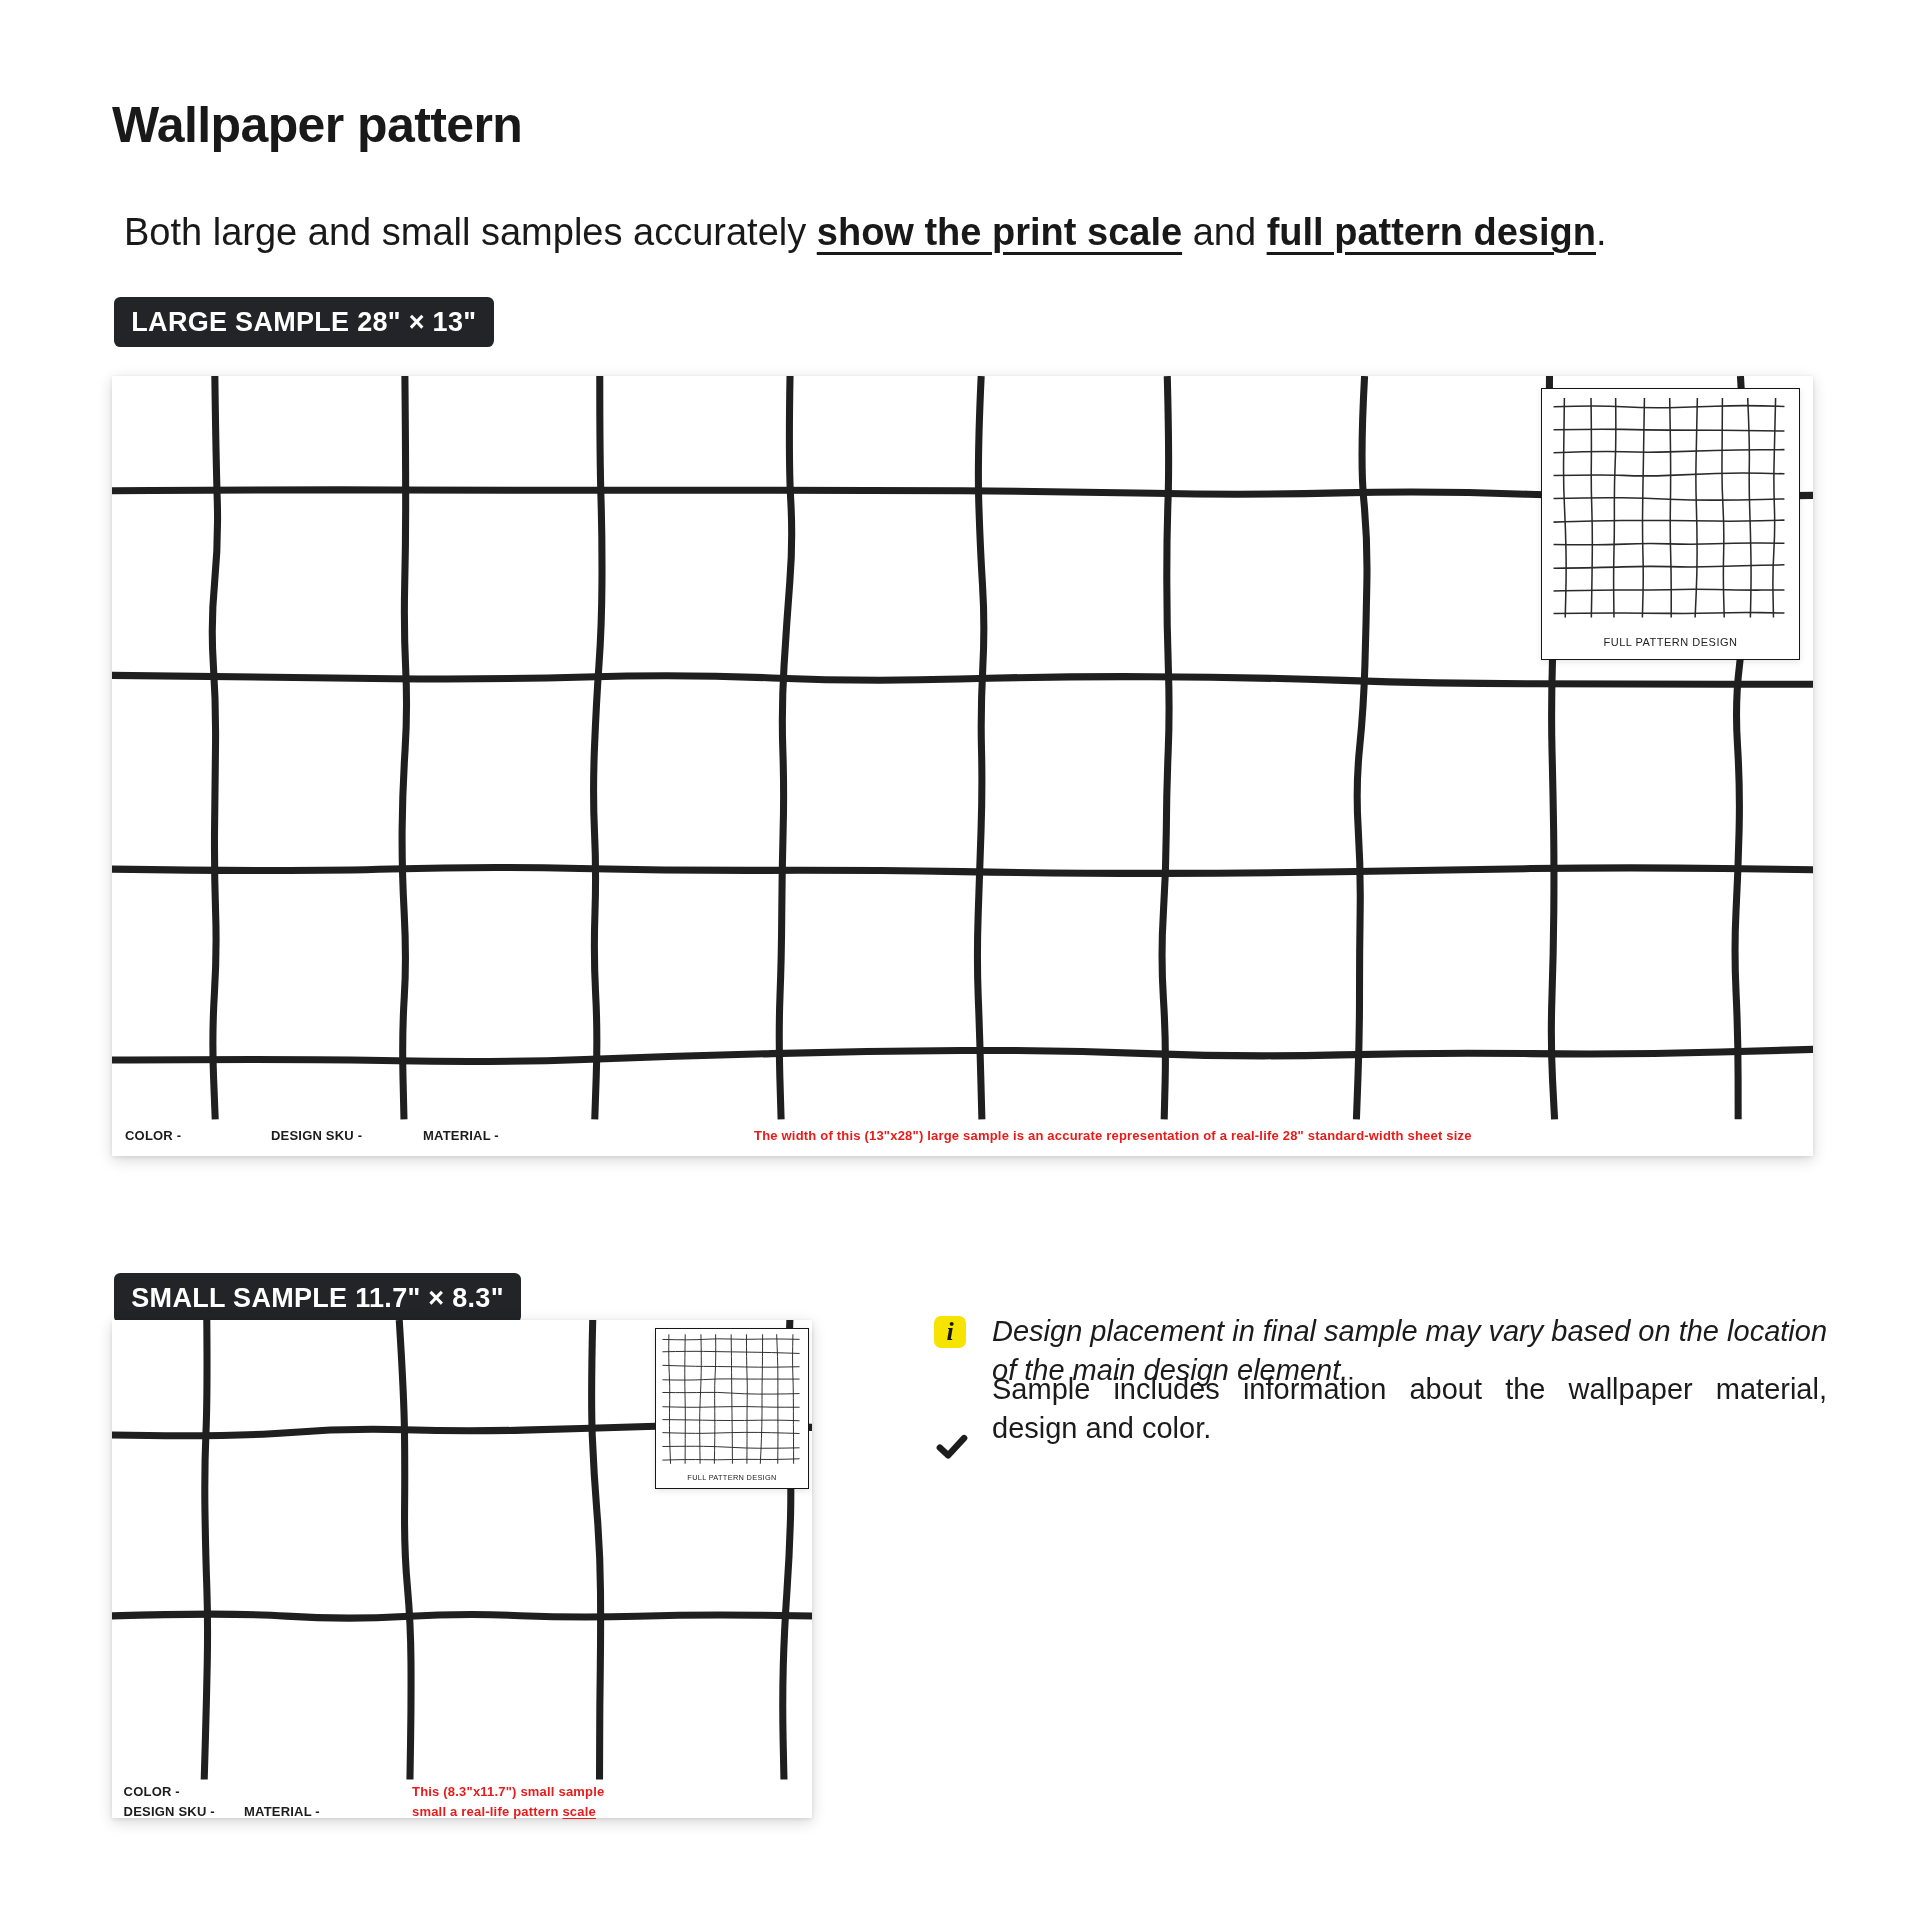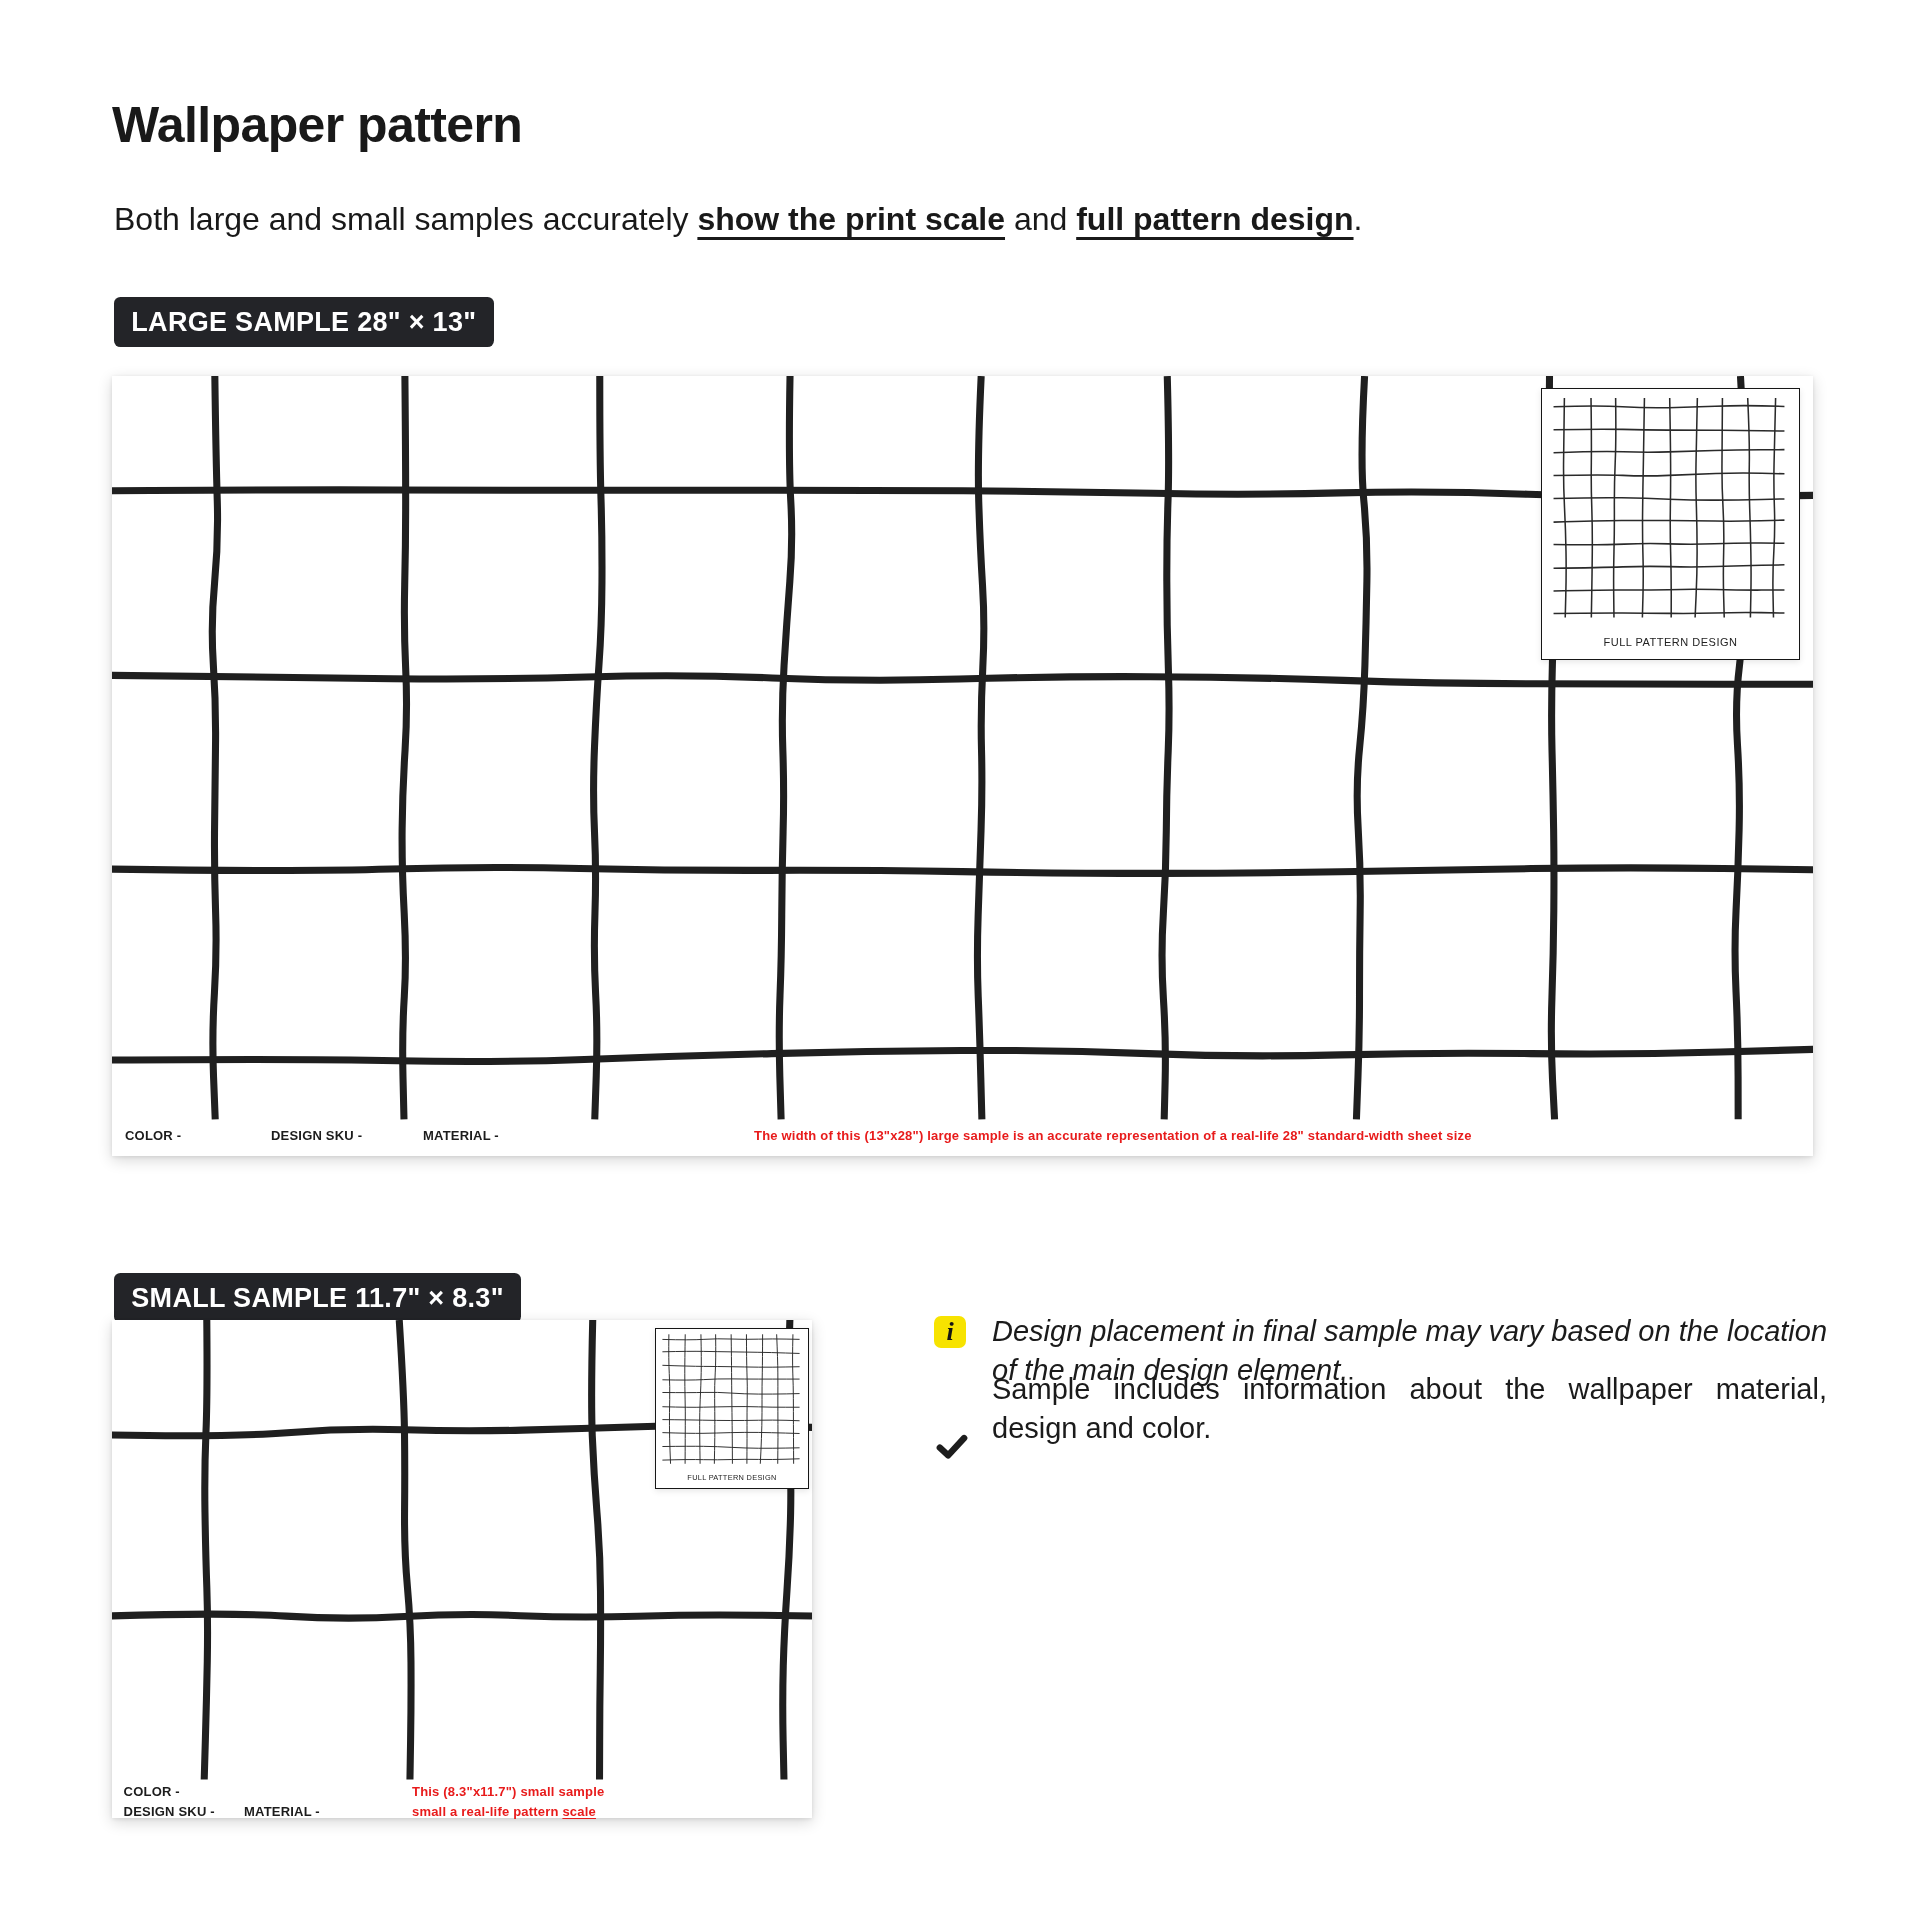"Both large and small samples" .subtitle { font-size: 32px -> 38px; margin: 2px -> 12px }
